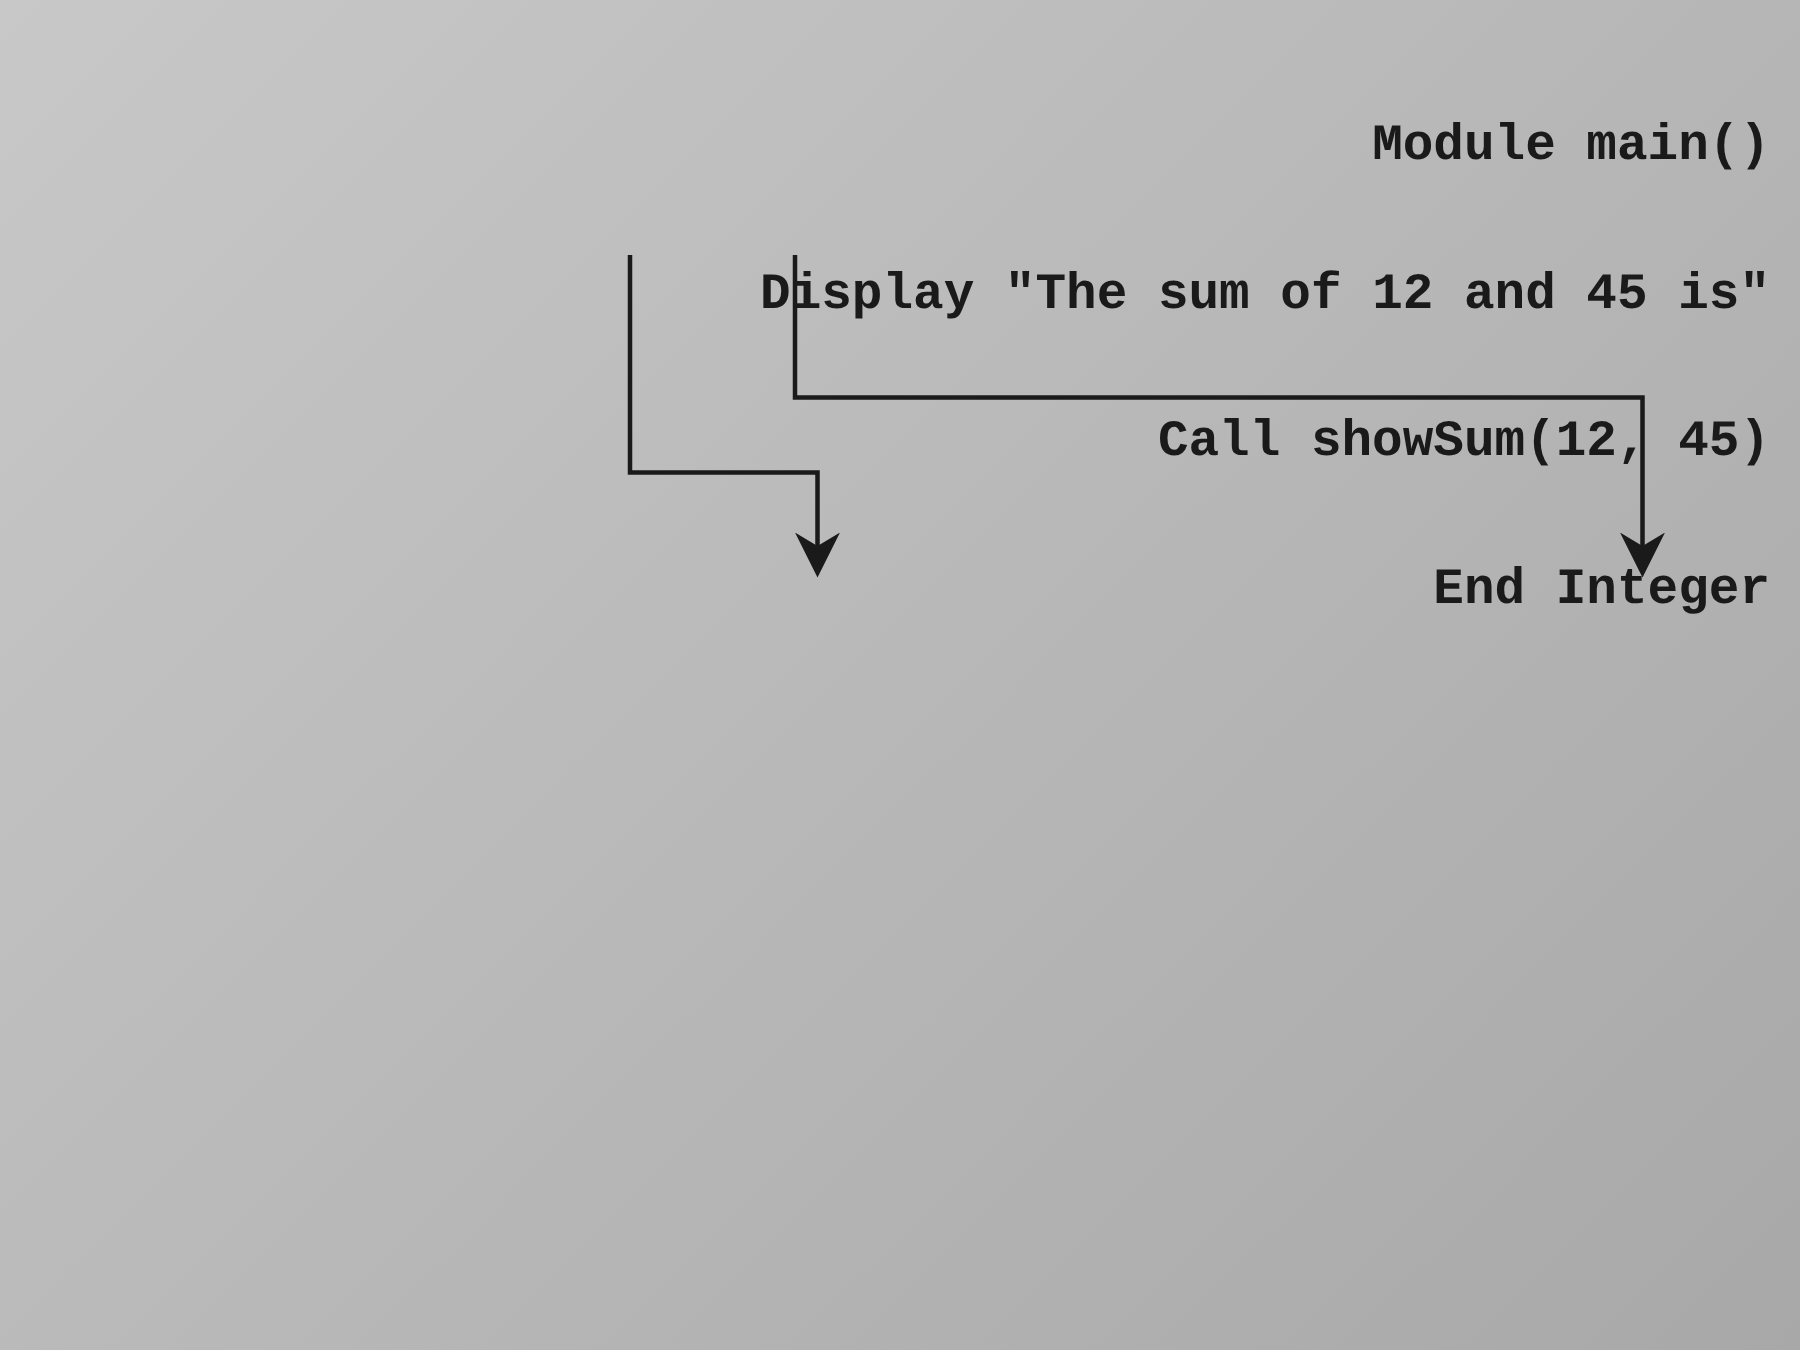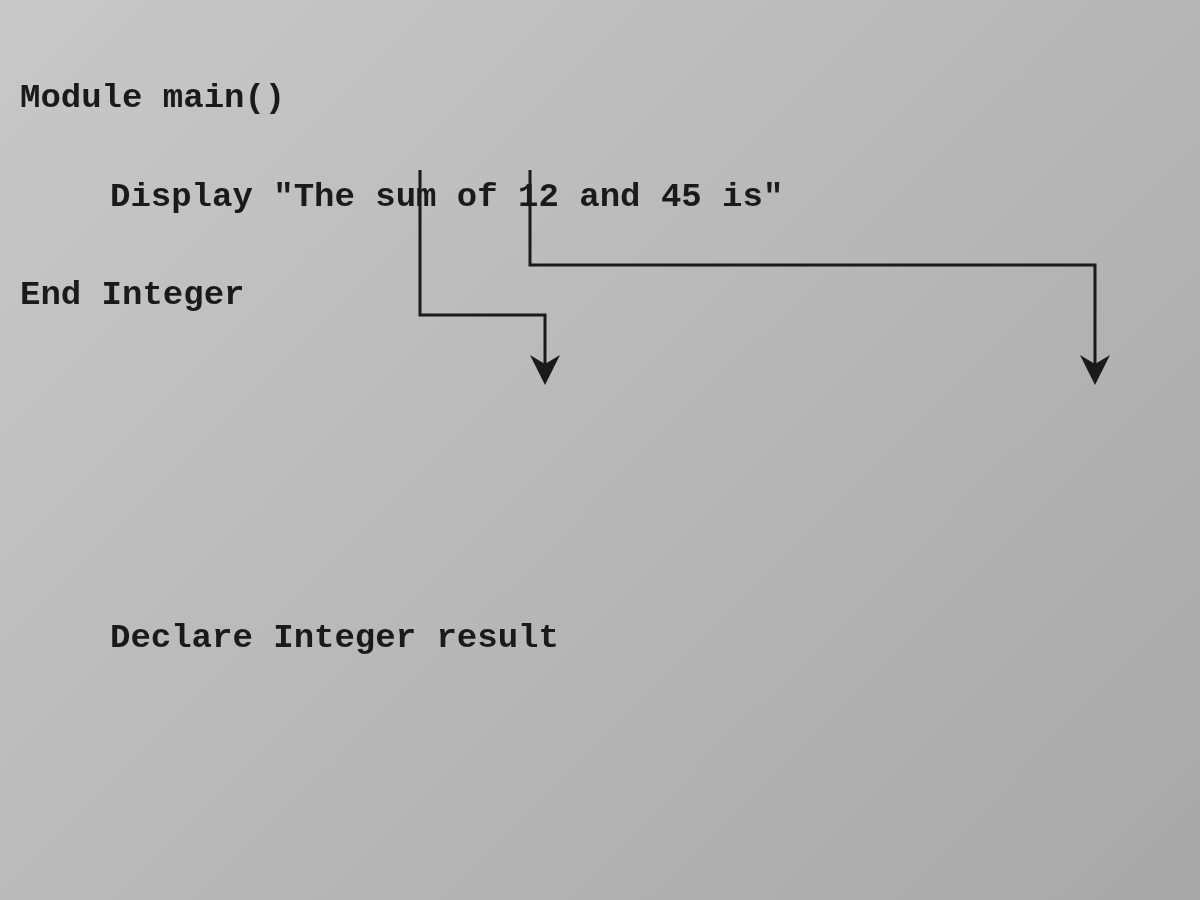"Module main()" .code-block { text-align: none -> right }
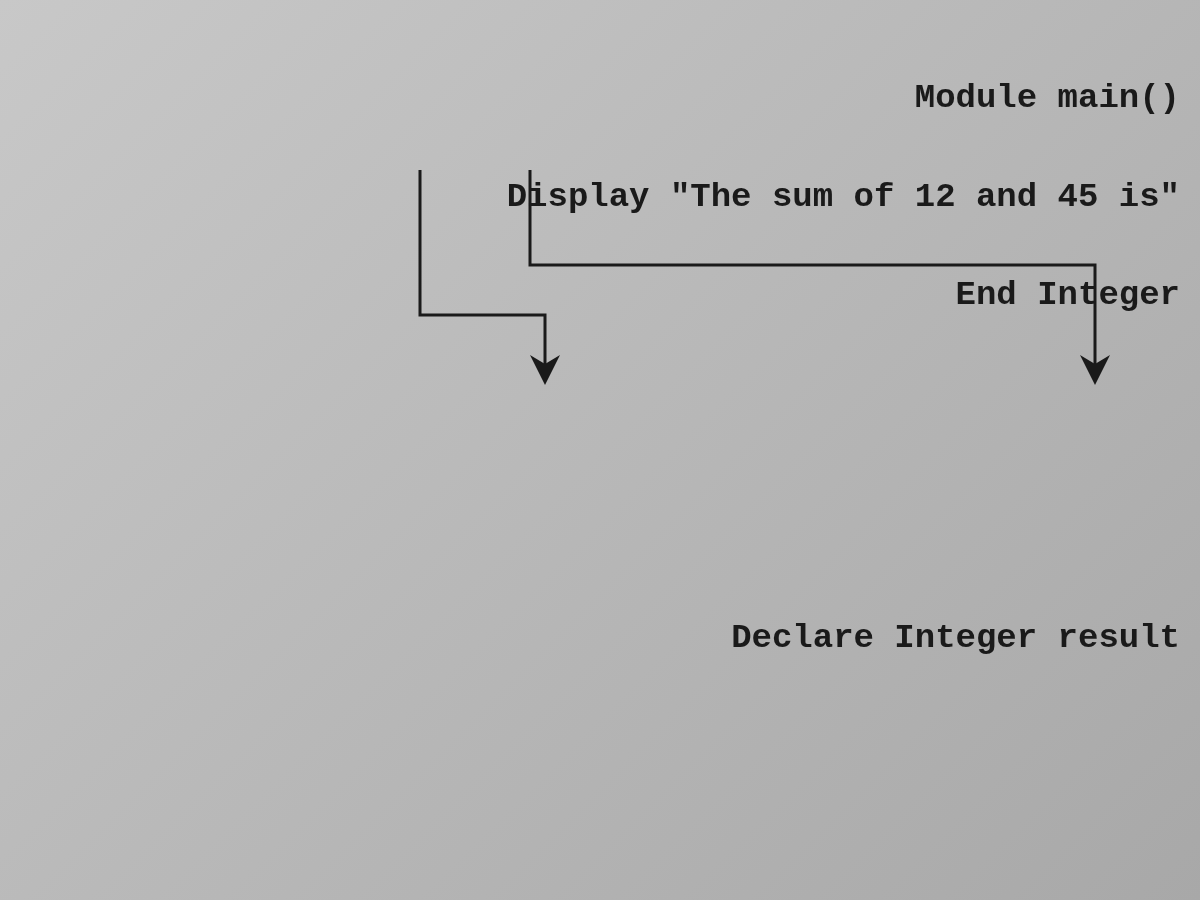"Call showSum(12, 45)" div.indent { html: none -> <div>Call showSum(12, 45)</div> }
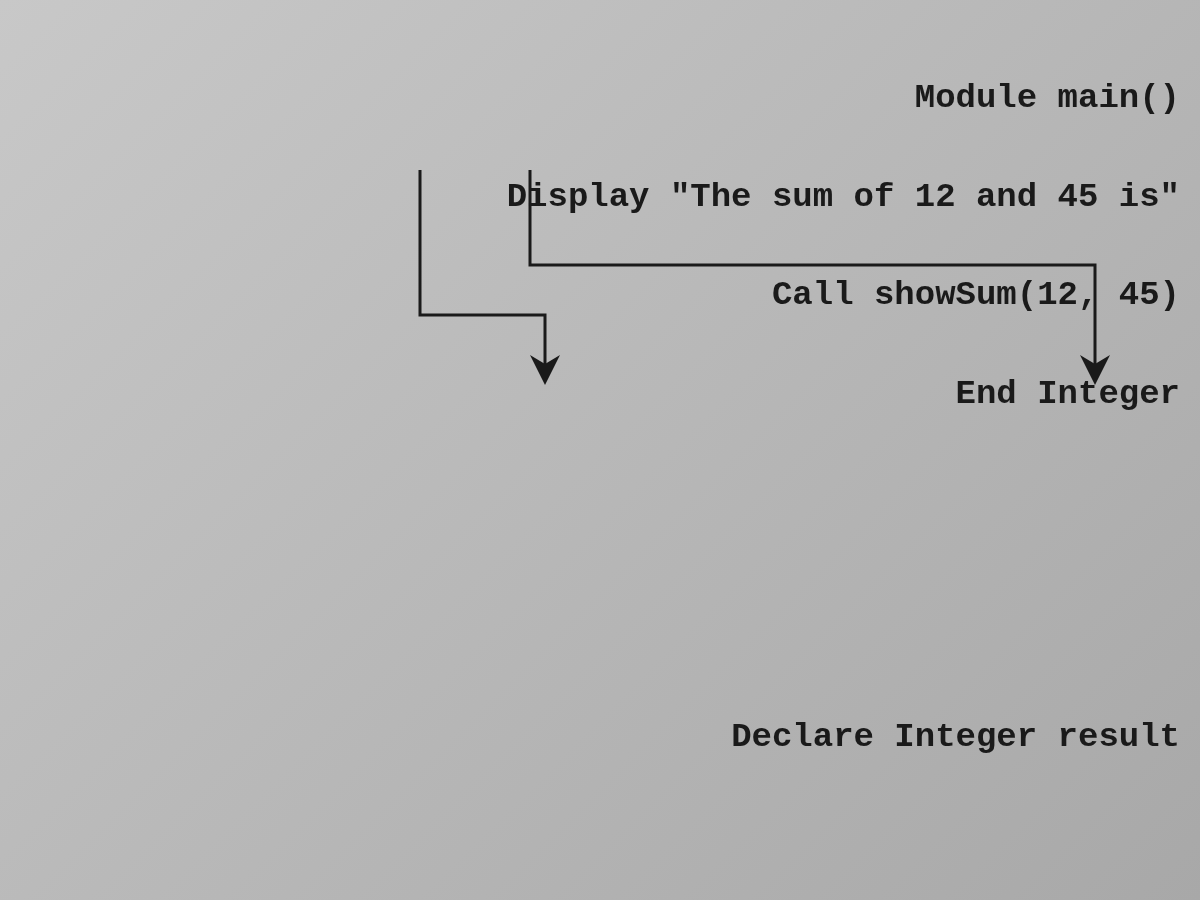"Declare Integer result" div.indent { html: <div>Declare Integer result</div> -> none }
